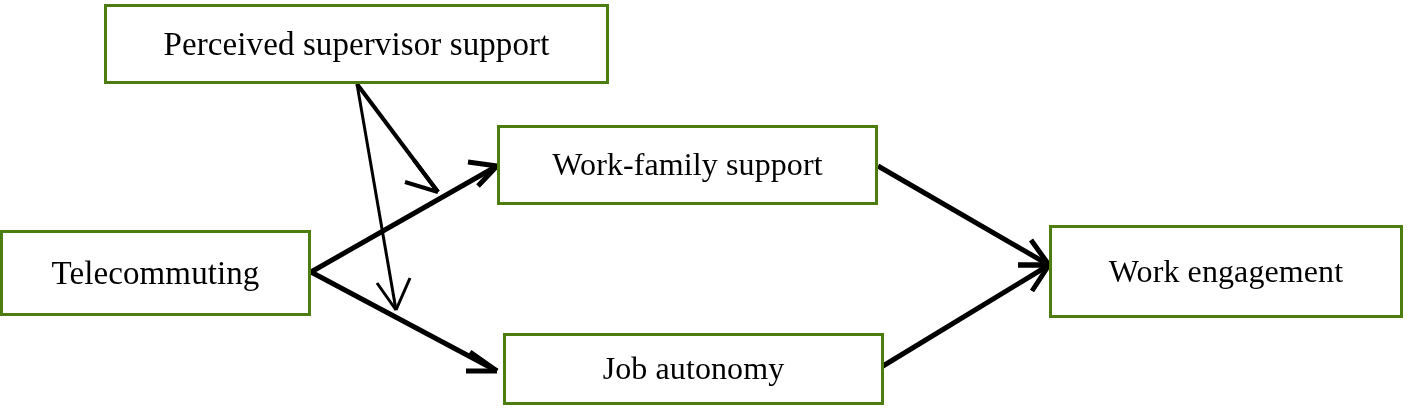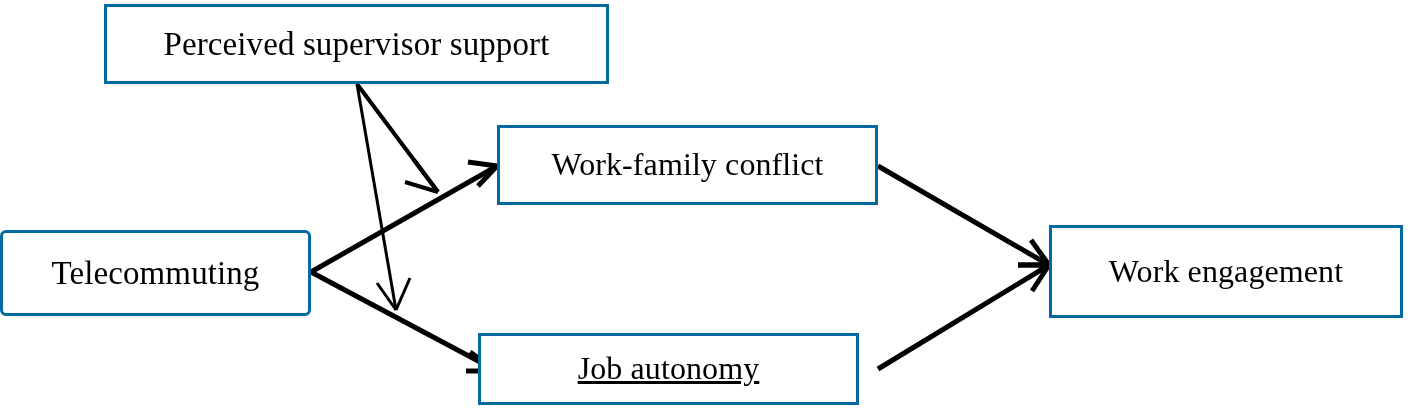"Perceived supervisor support" .node-box { border: 3px solid #0369a1 -> 3px solid #4d7c0f }
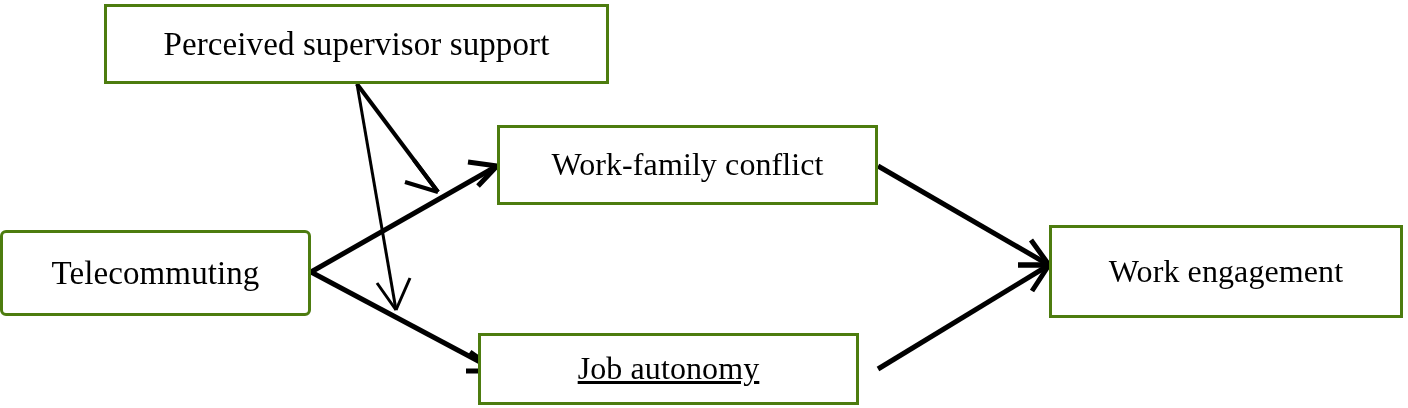"Work-family conflict" span.node-label { text: conflict -> support }
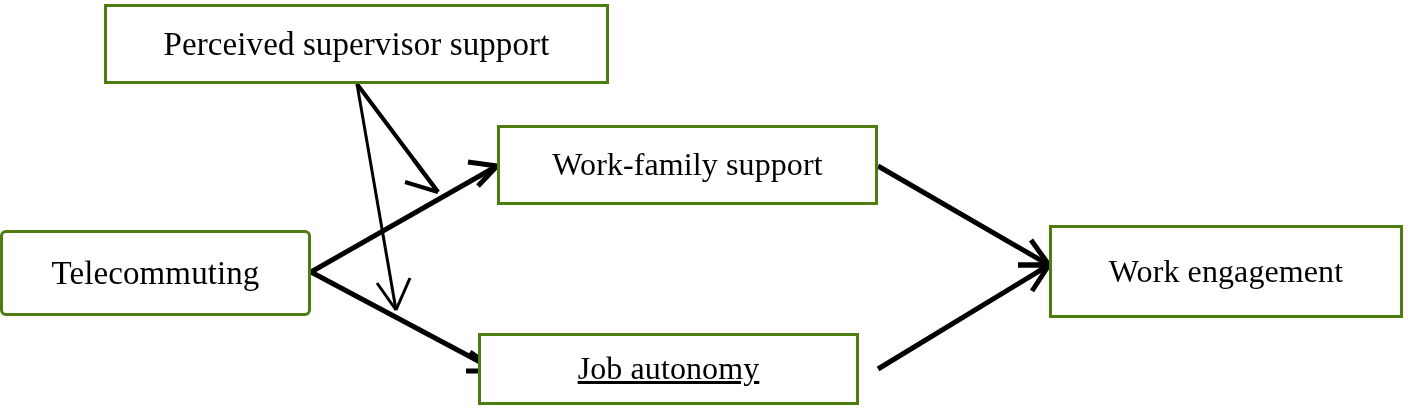"Telecommuting" #node-telecom { border-radius: 6px -> none }
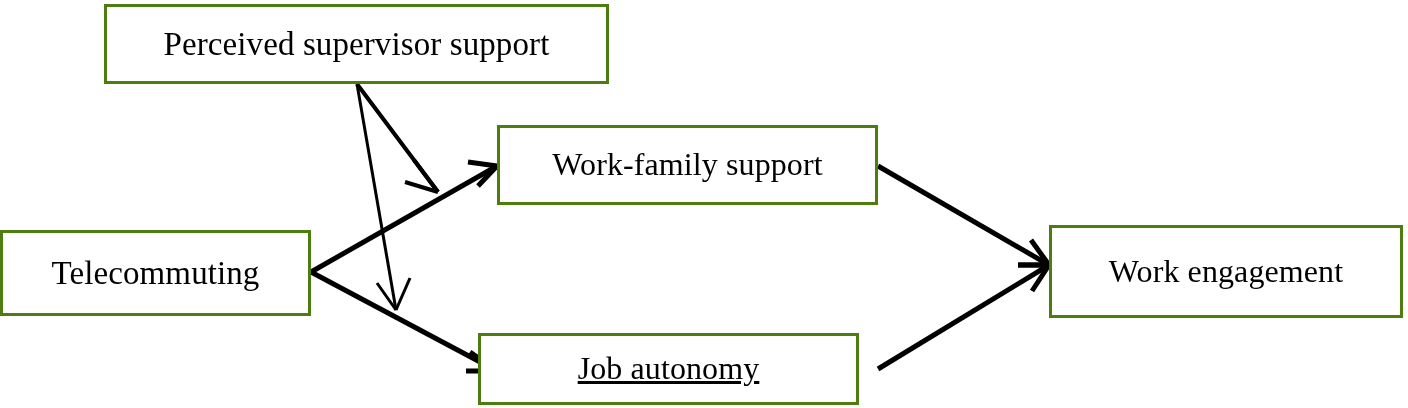"Job autonomy" #node-autonomy { left: 478px -> 503px; text-decoration: underline -> none }
